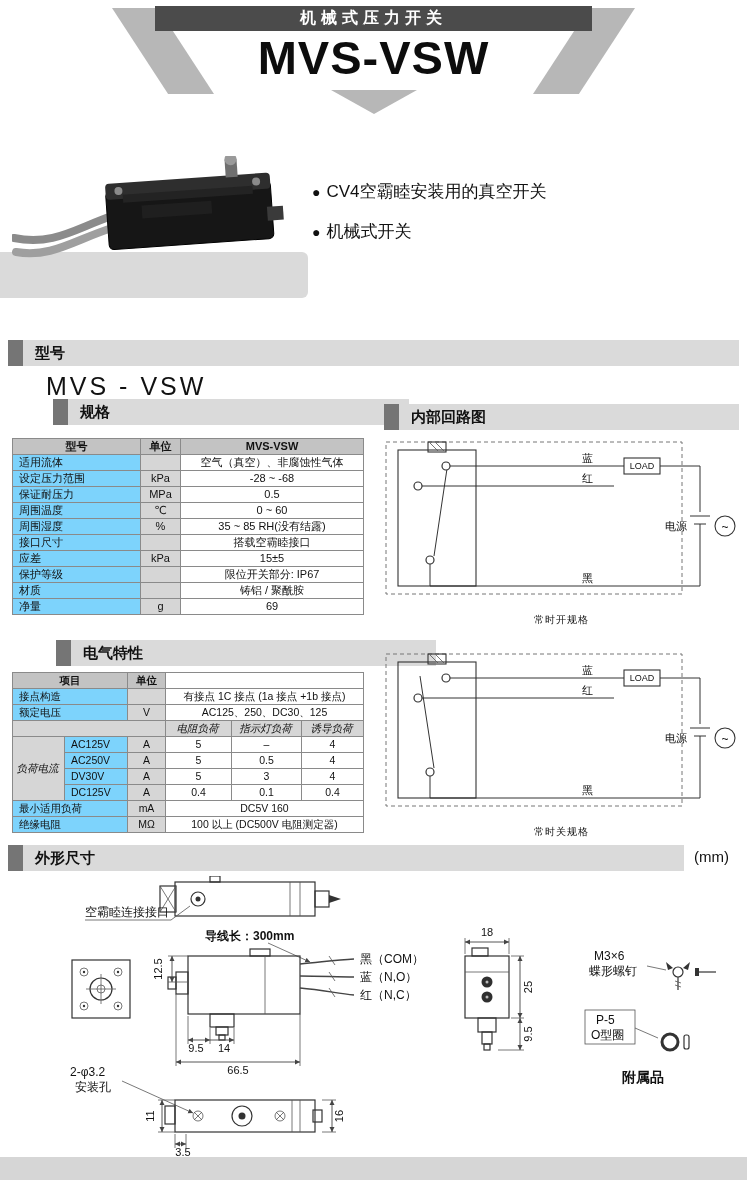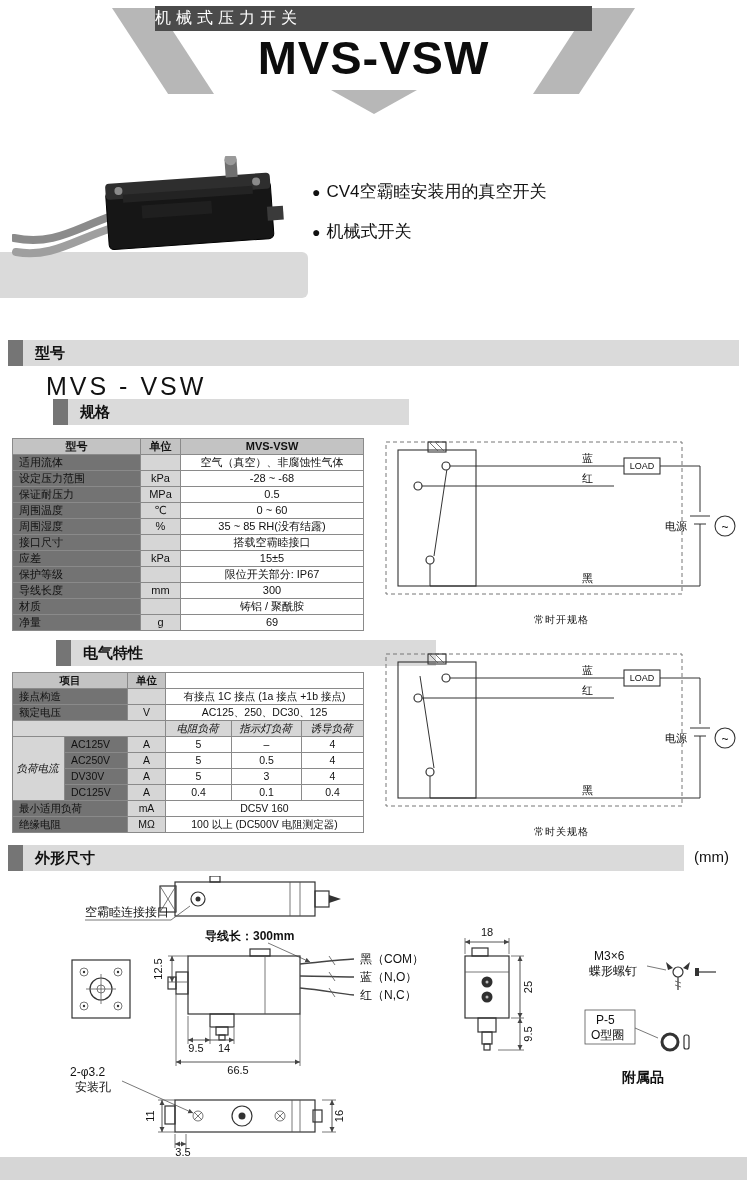"机械式压力开关" .banner-bar { font-weight: normal -> bold; justify-content: none -> center }
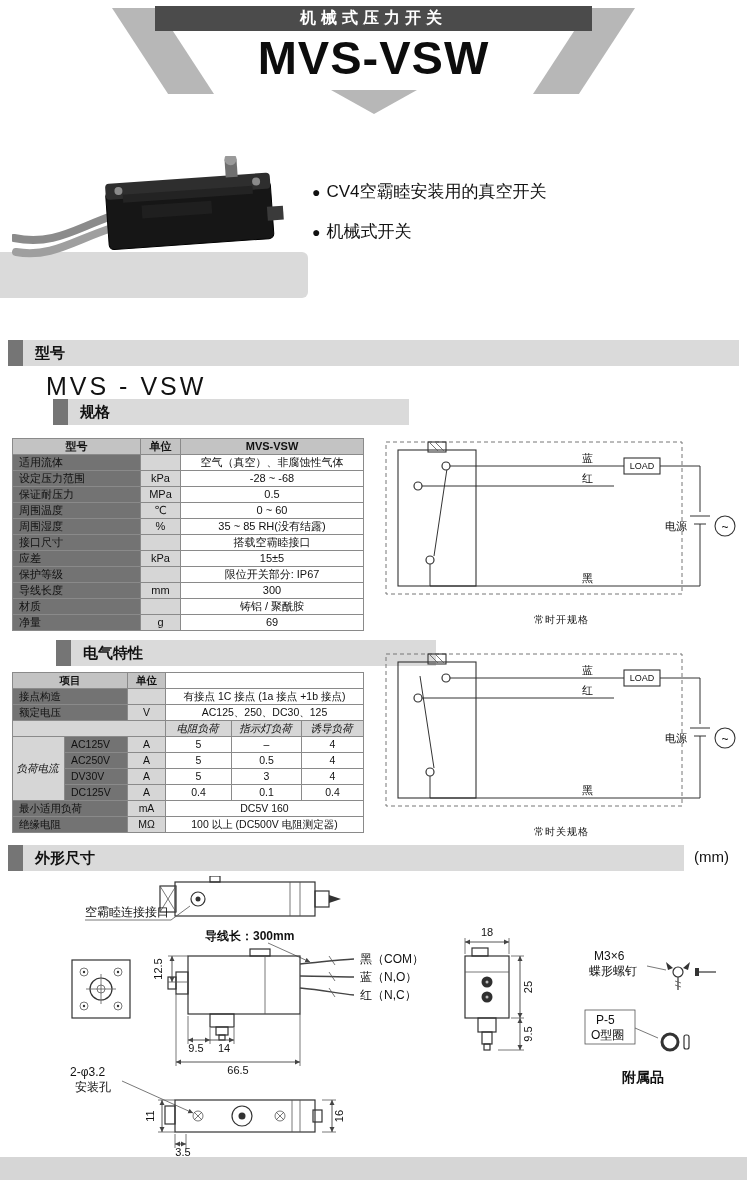"内部回路图" div.sec { html: none -> <div> <div></div> <div>内部回路图</div> </div> }
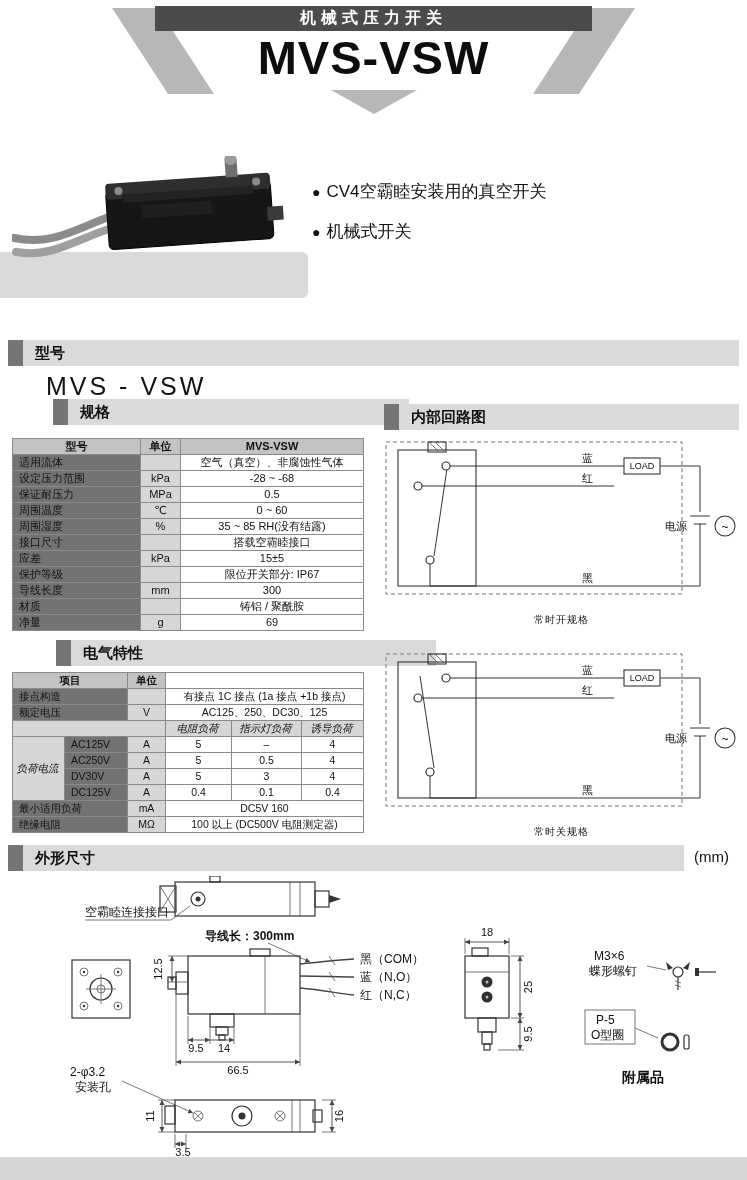"适用流体" .tbl td.lab { background: #737373 -> #7dd3fc }
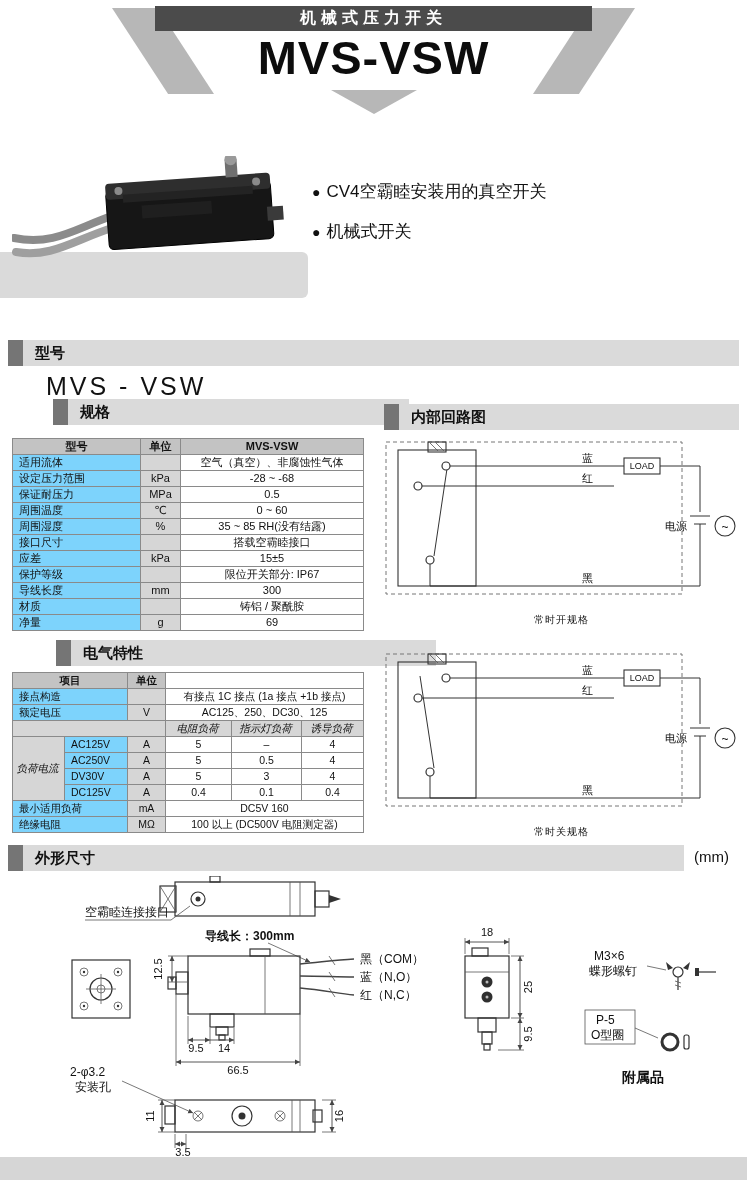"导线长度" tr { html: <tr> <td>导线长度</td> <td>mm</td> <td>300</td> </tr> -> none }
